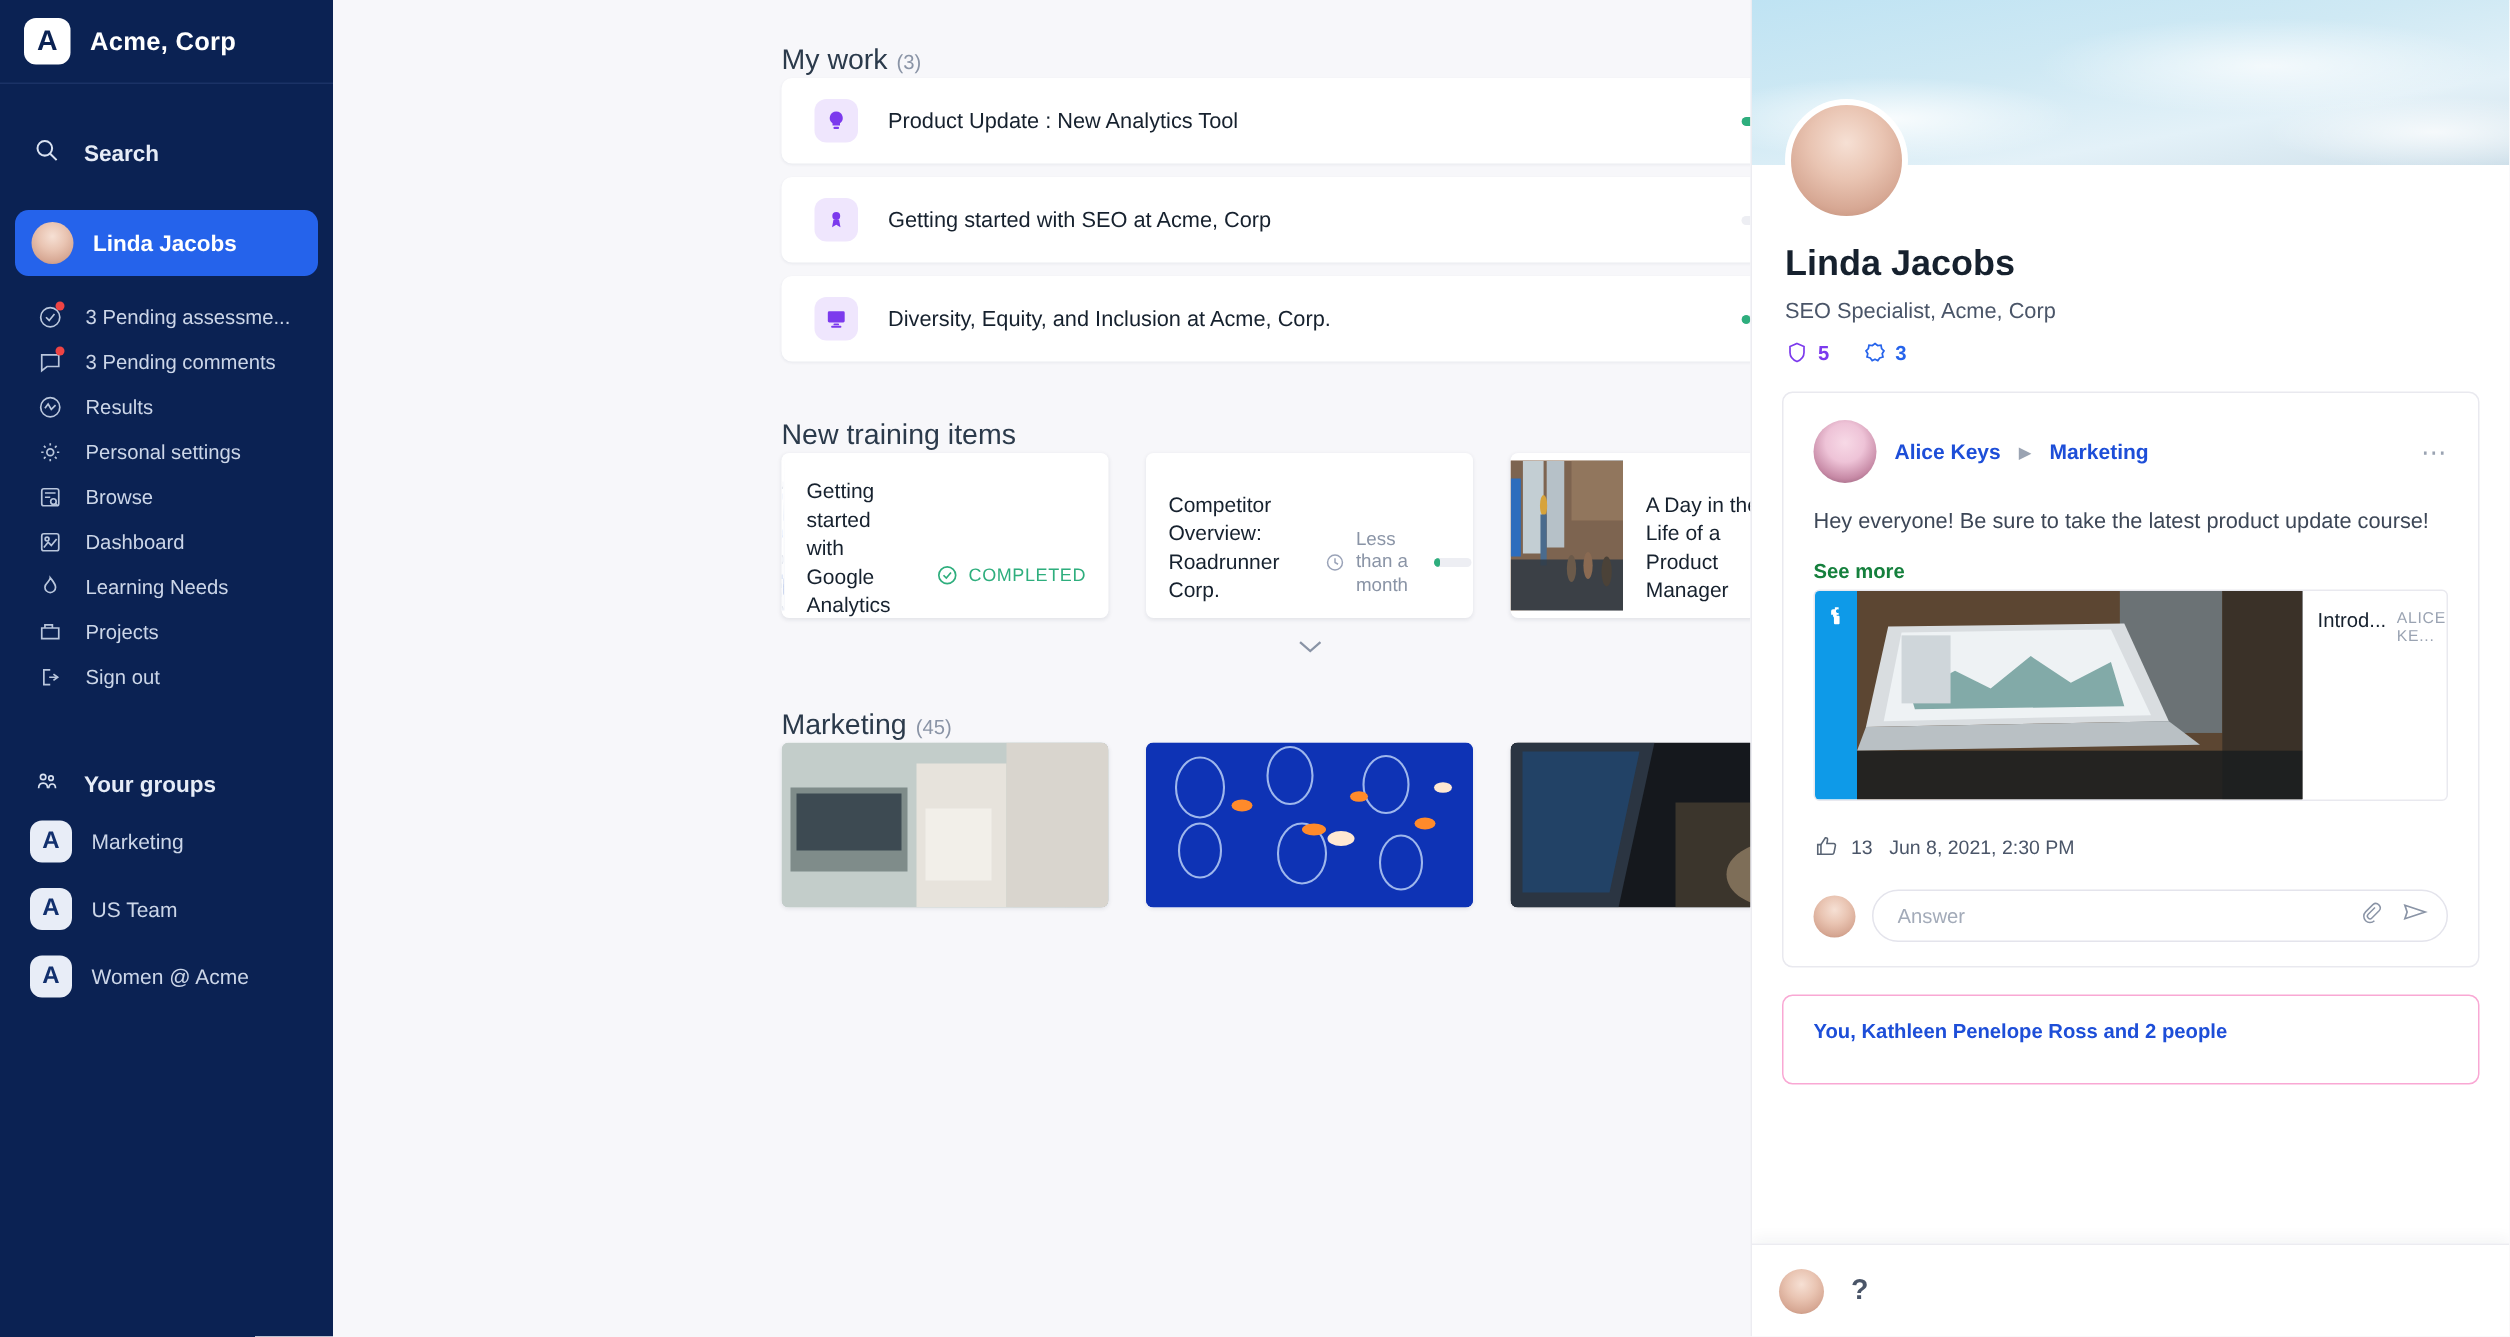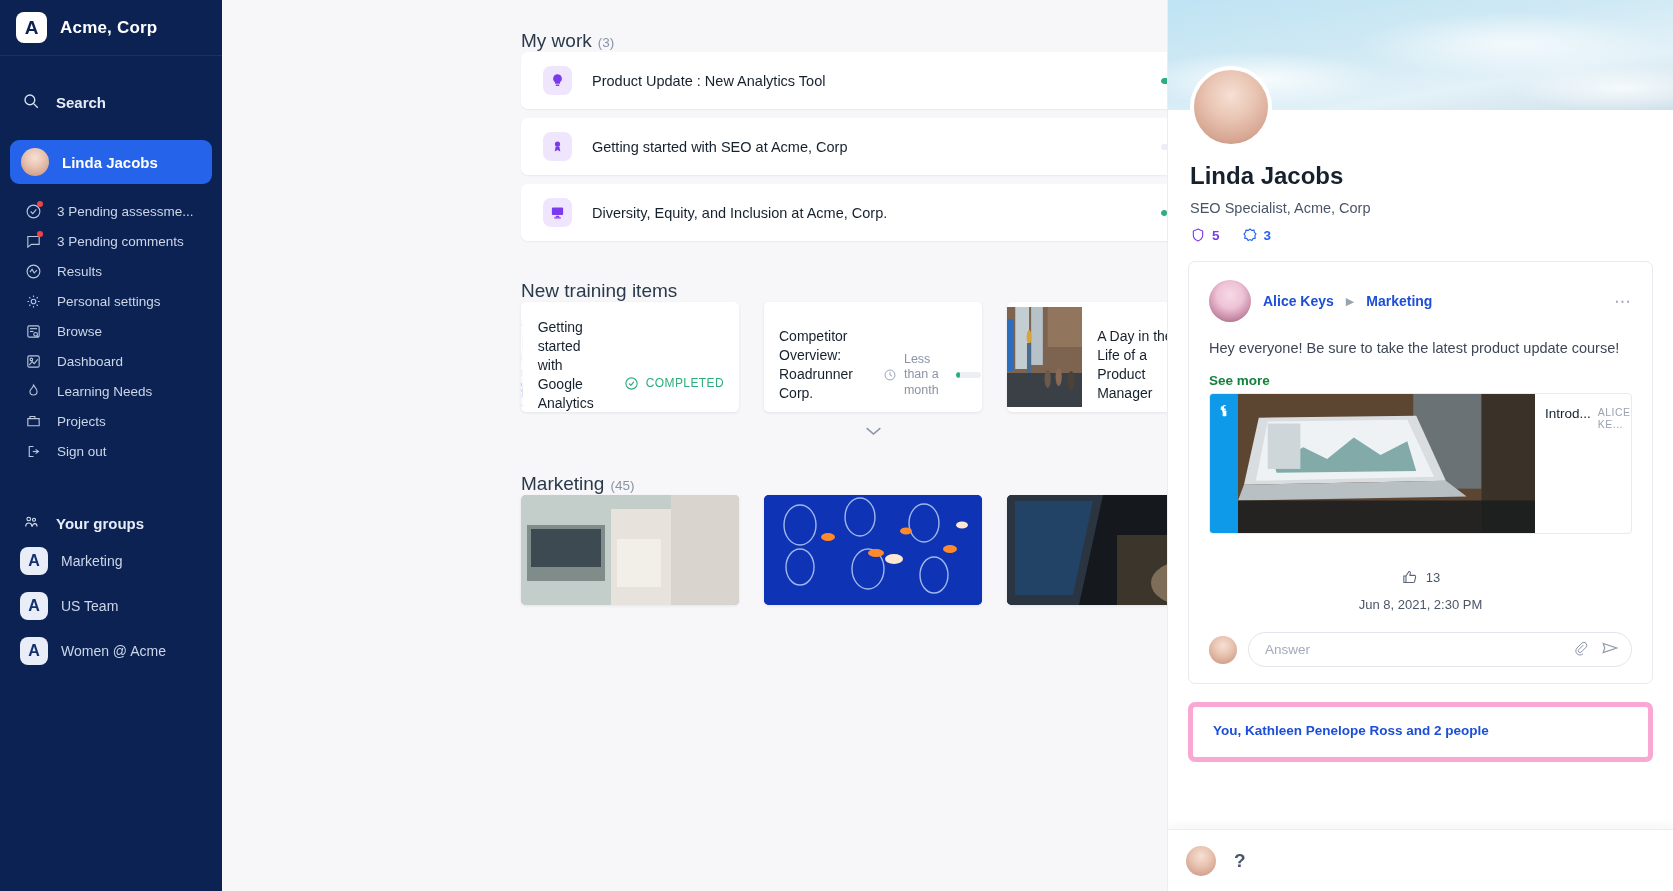"13" .post-foot { flex-direction: column -> none; margin-top: 35px -> 22px }
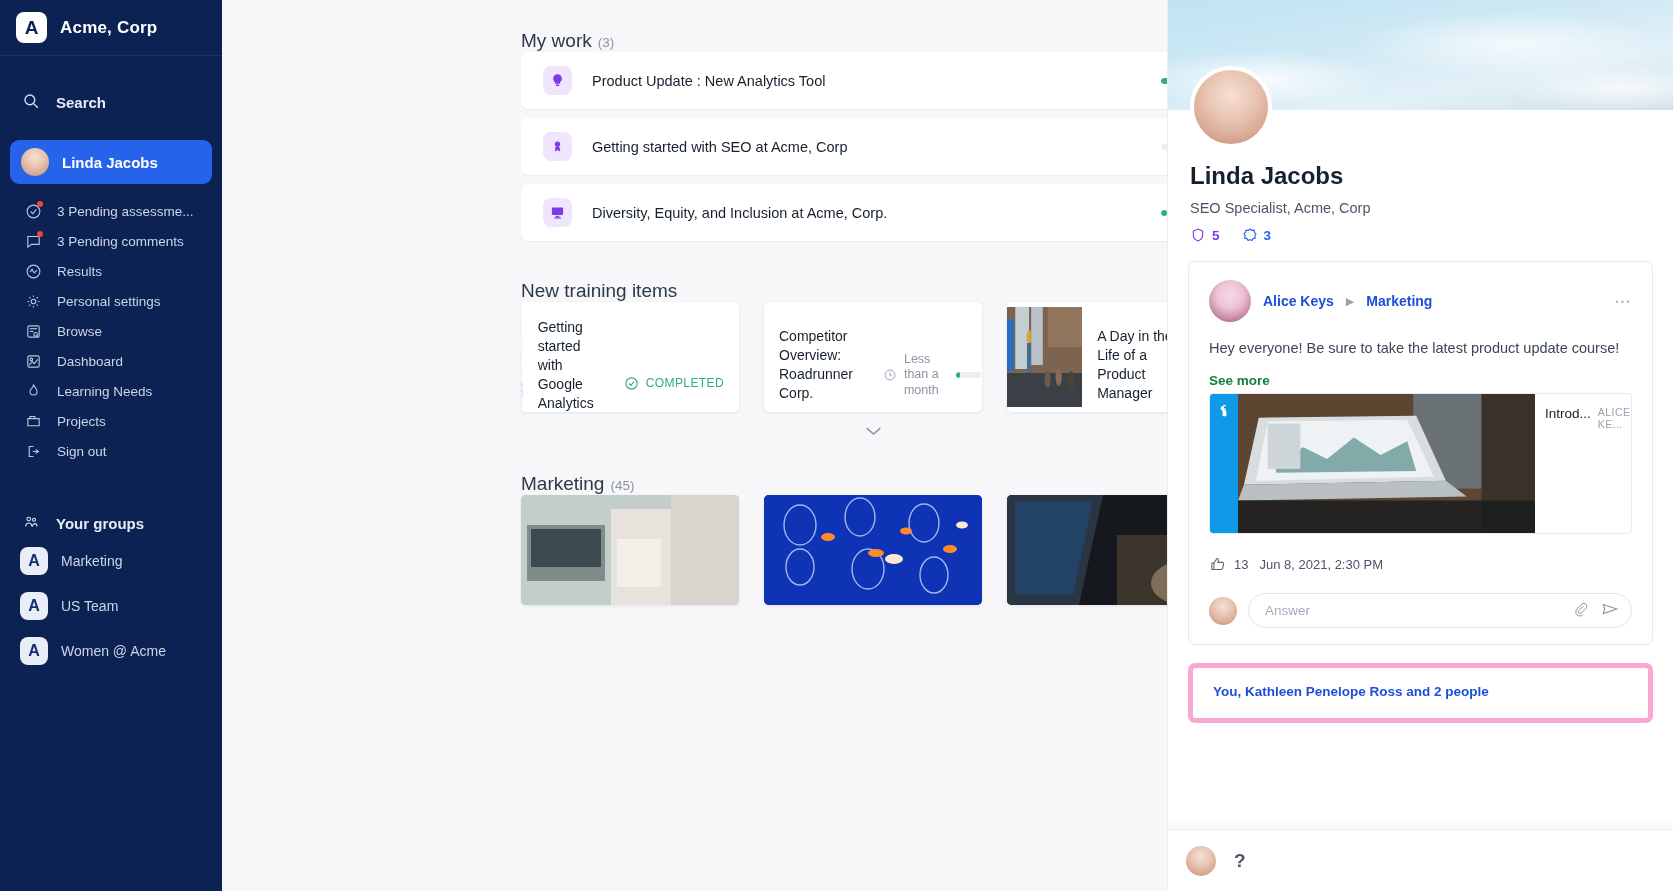"You, Kathleen Penelope Ross and" .next-post { border: 5px solid #f9a8d4 -> 1px solid #f9a8d4 }
